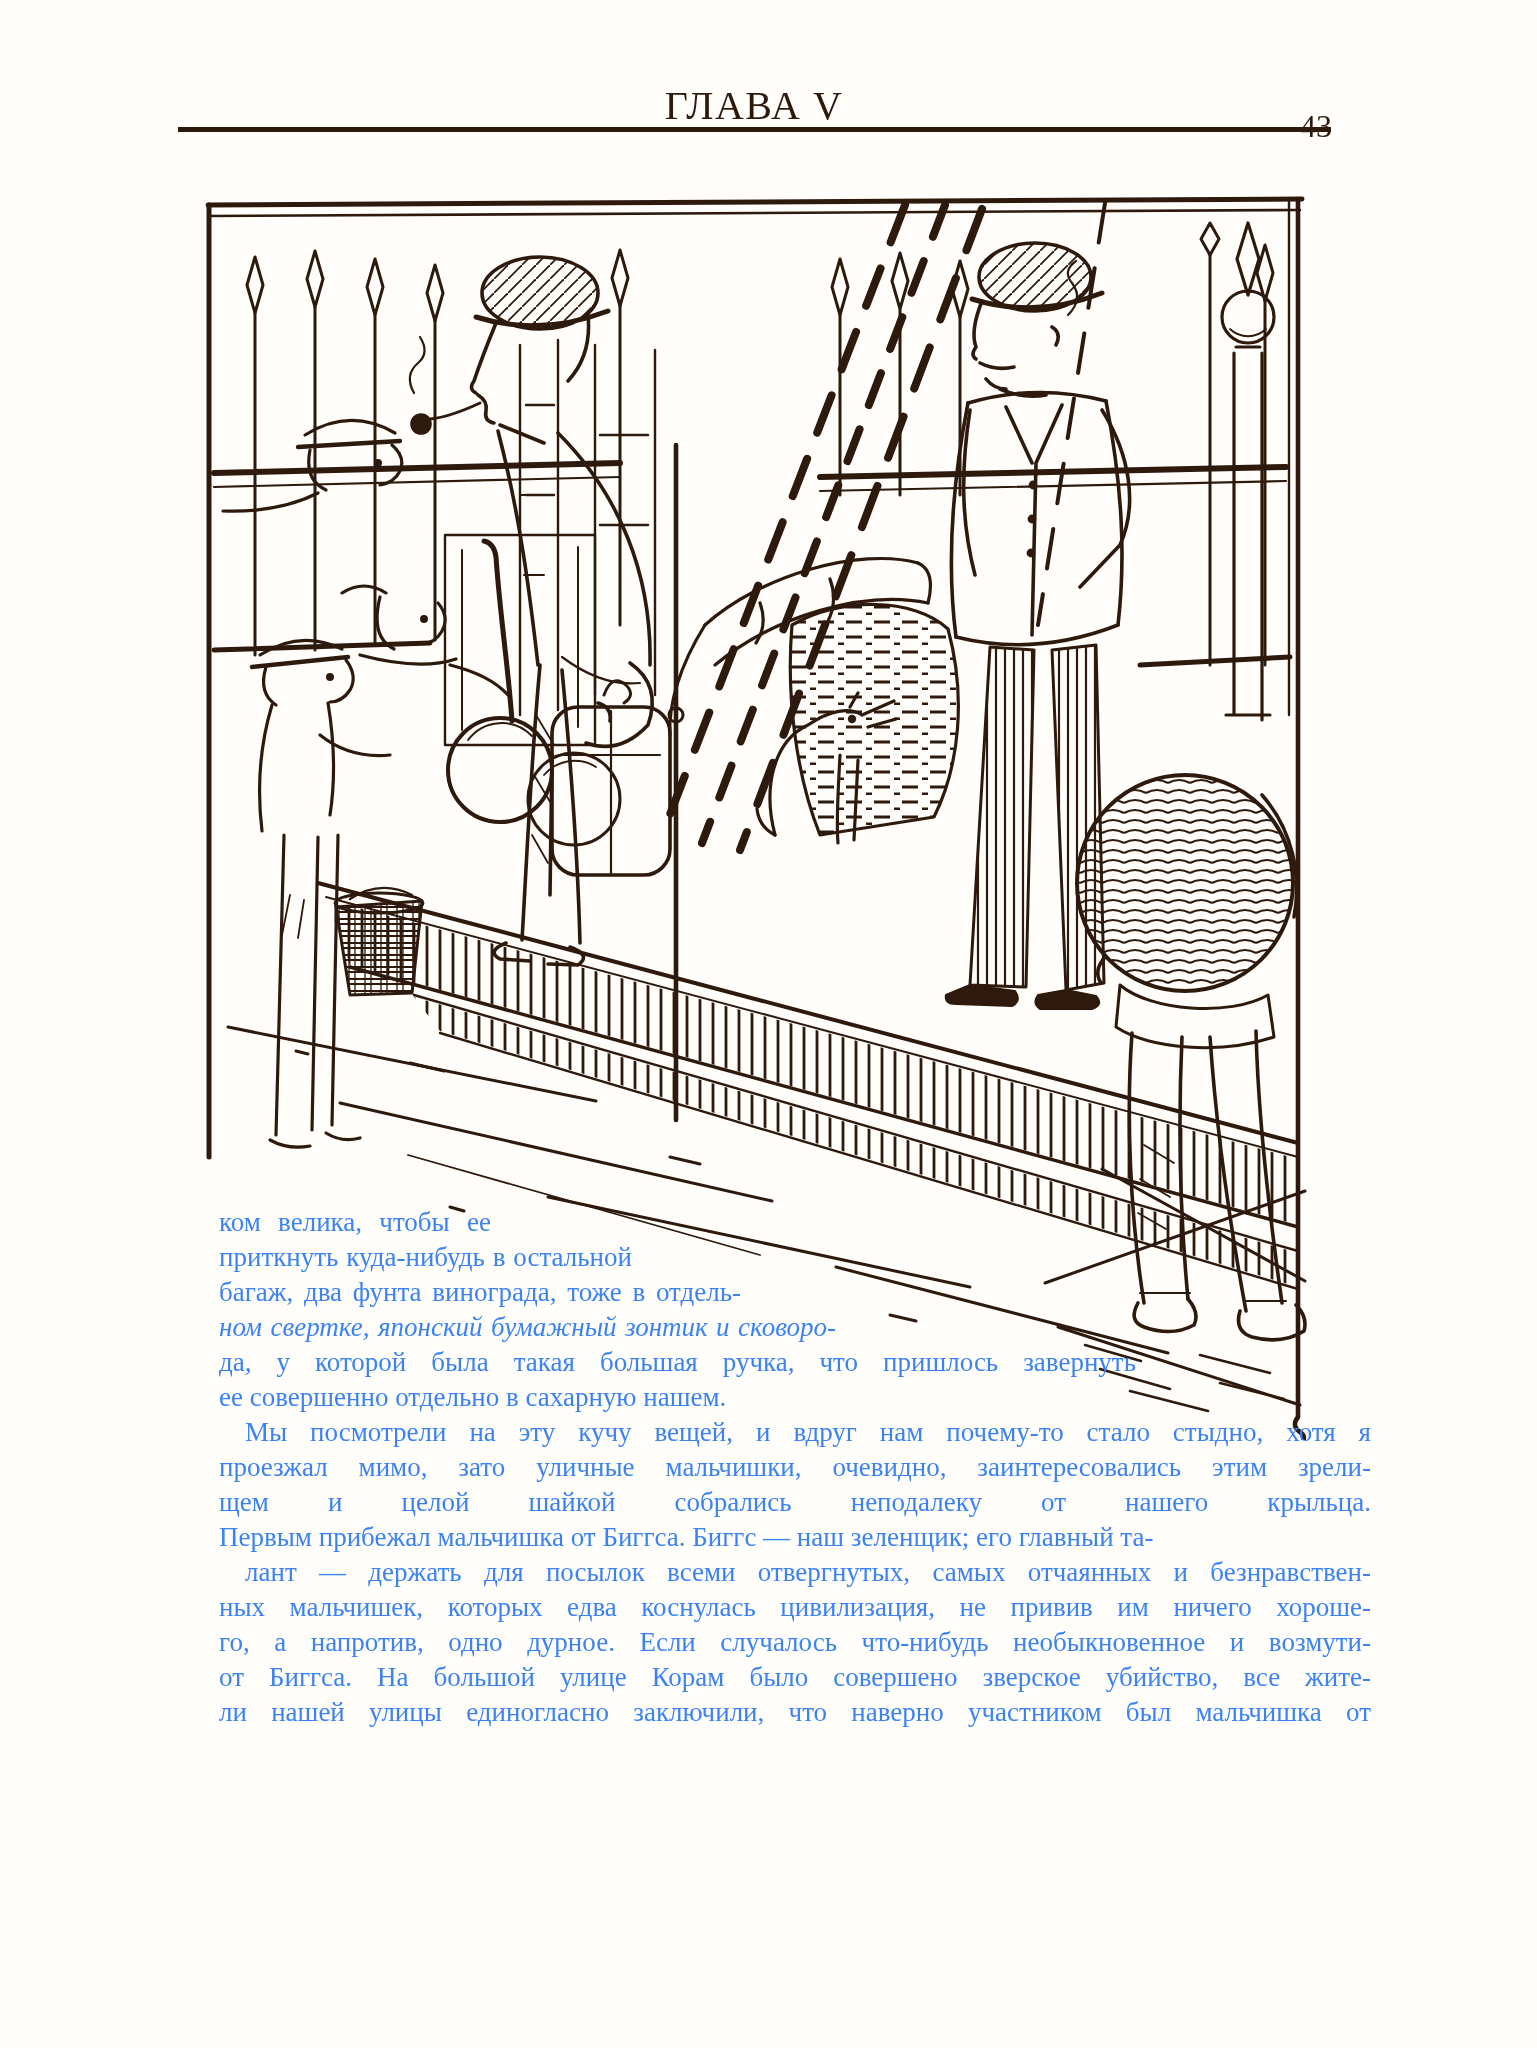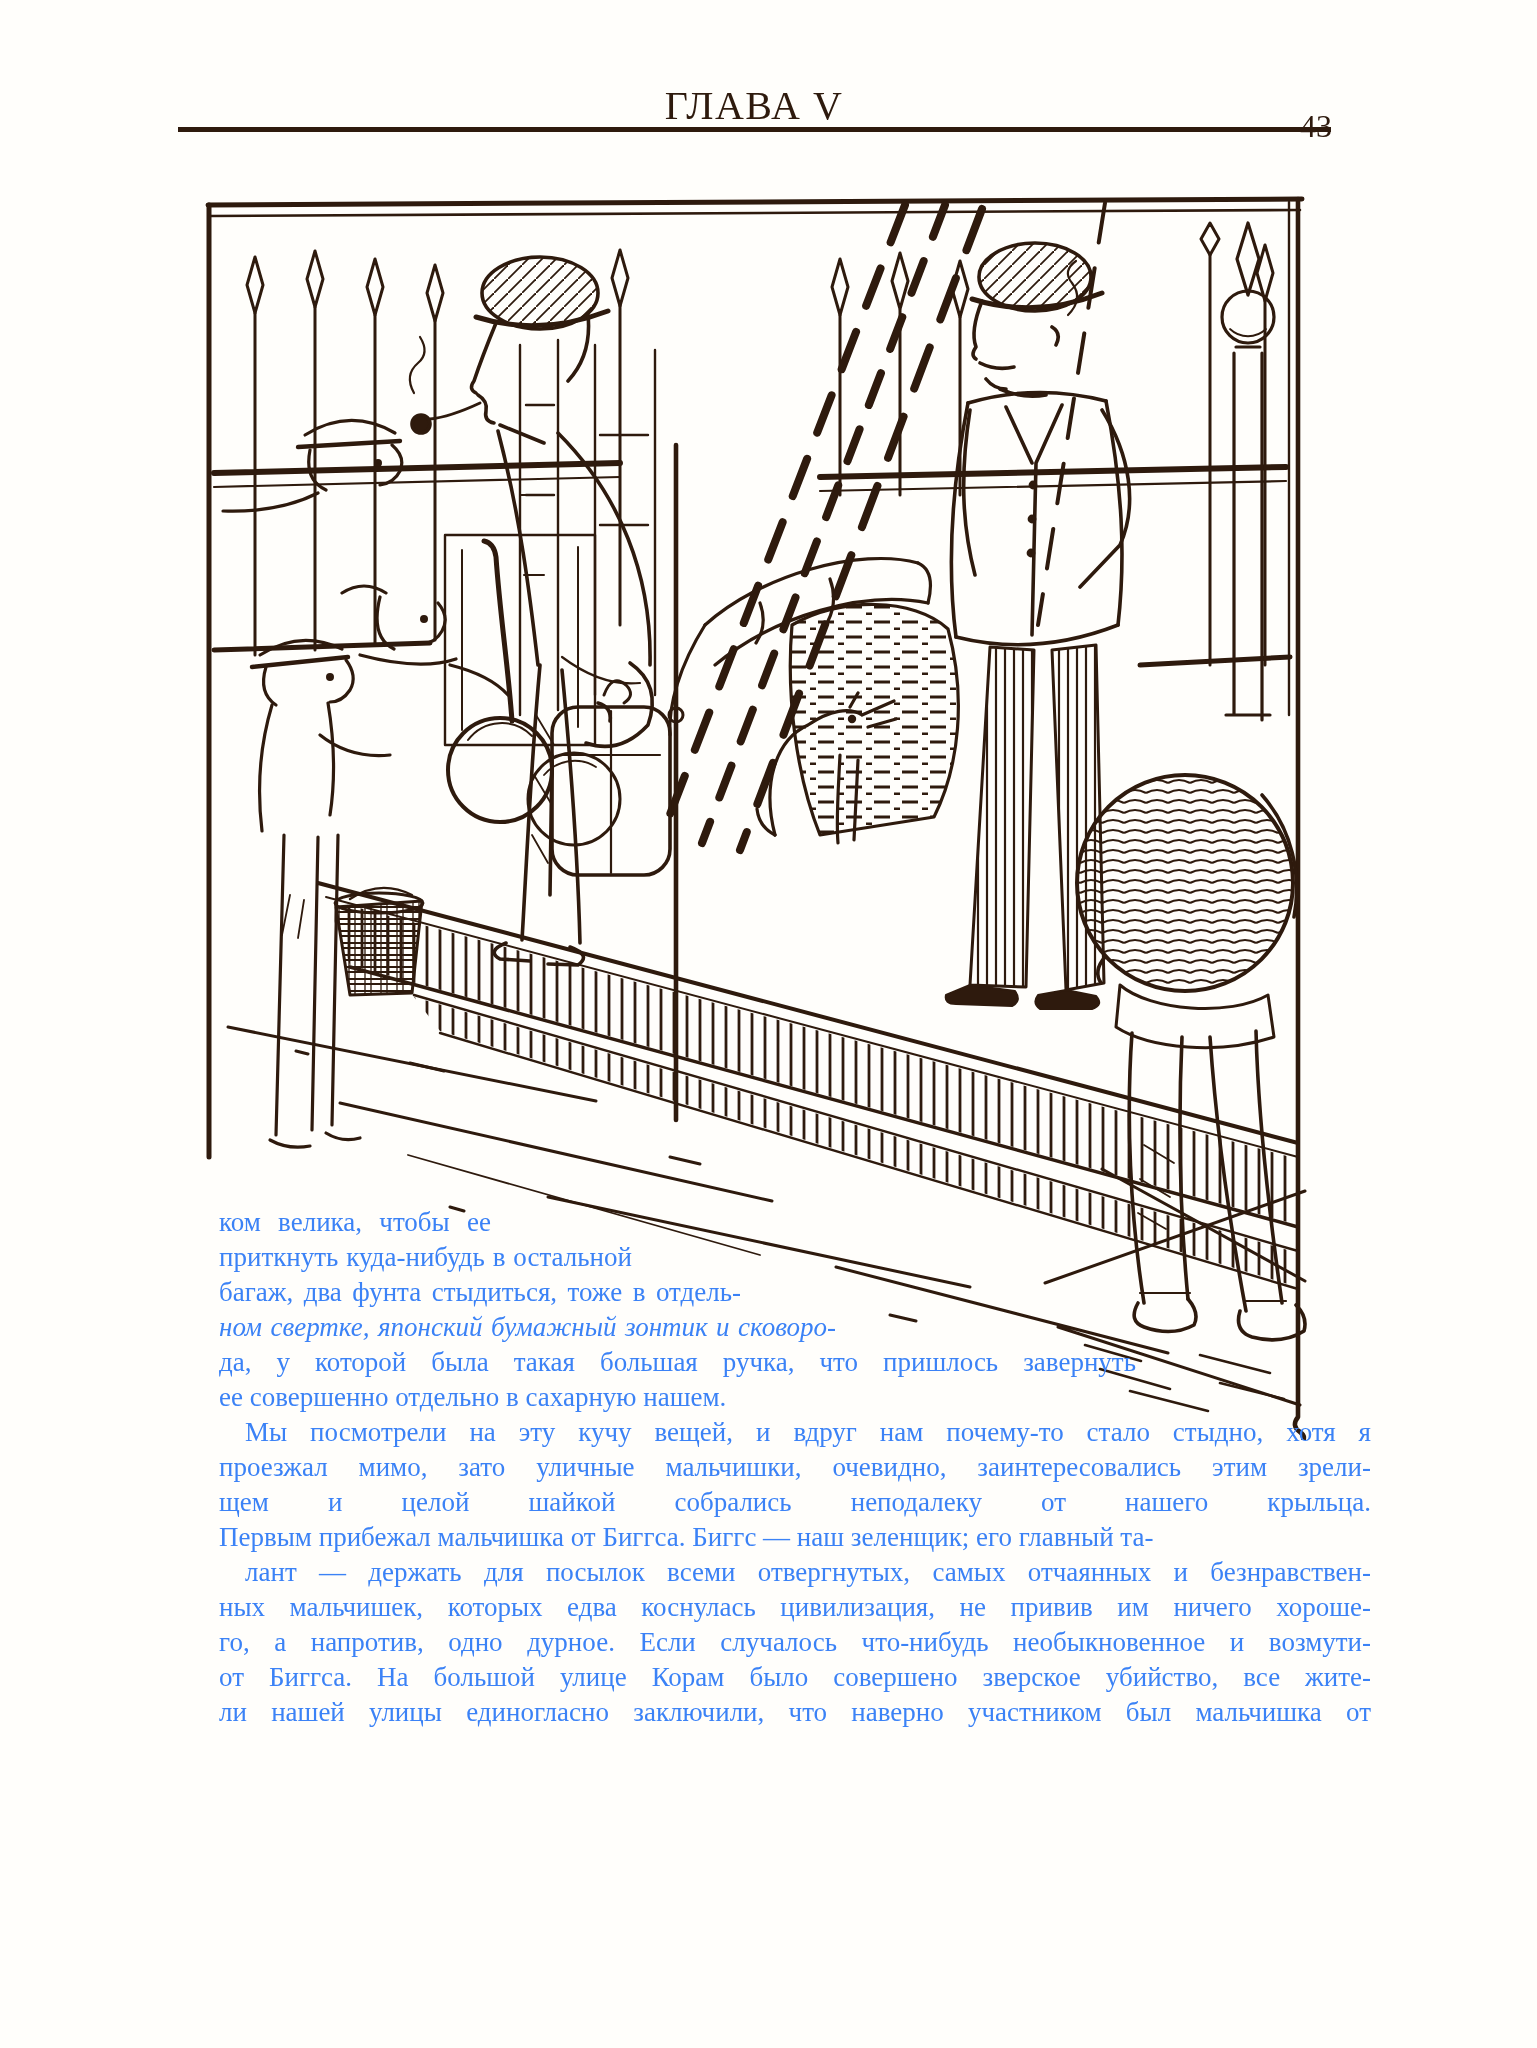"багаж, два фунта стыдиться, тоже" div.tl { text: стыдиться -> винограда }
